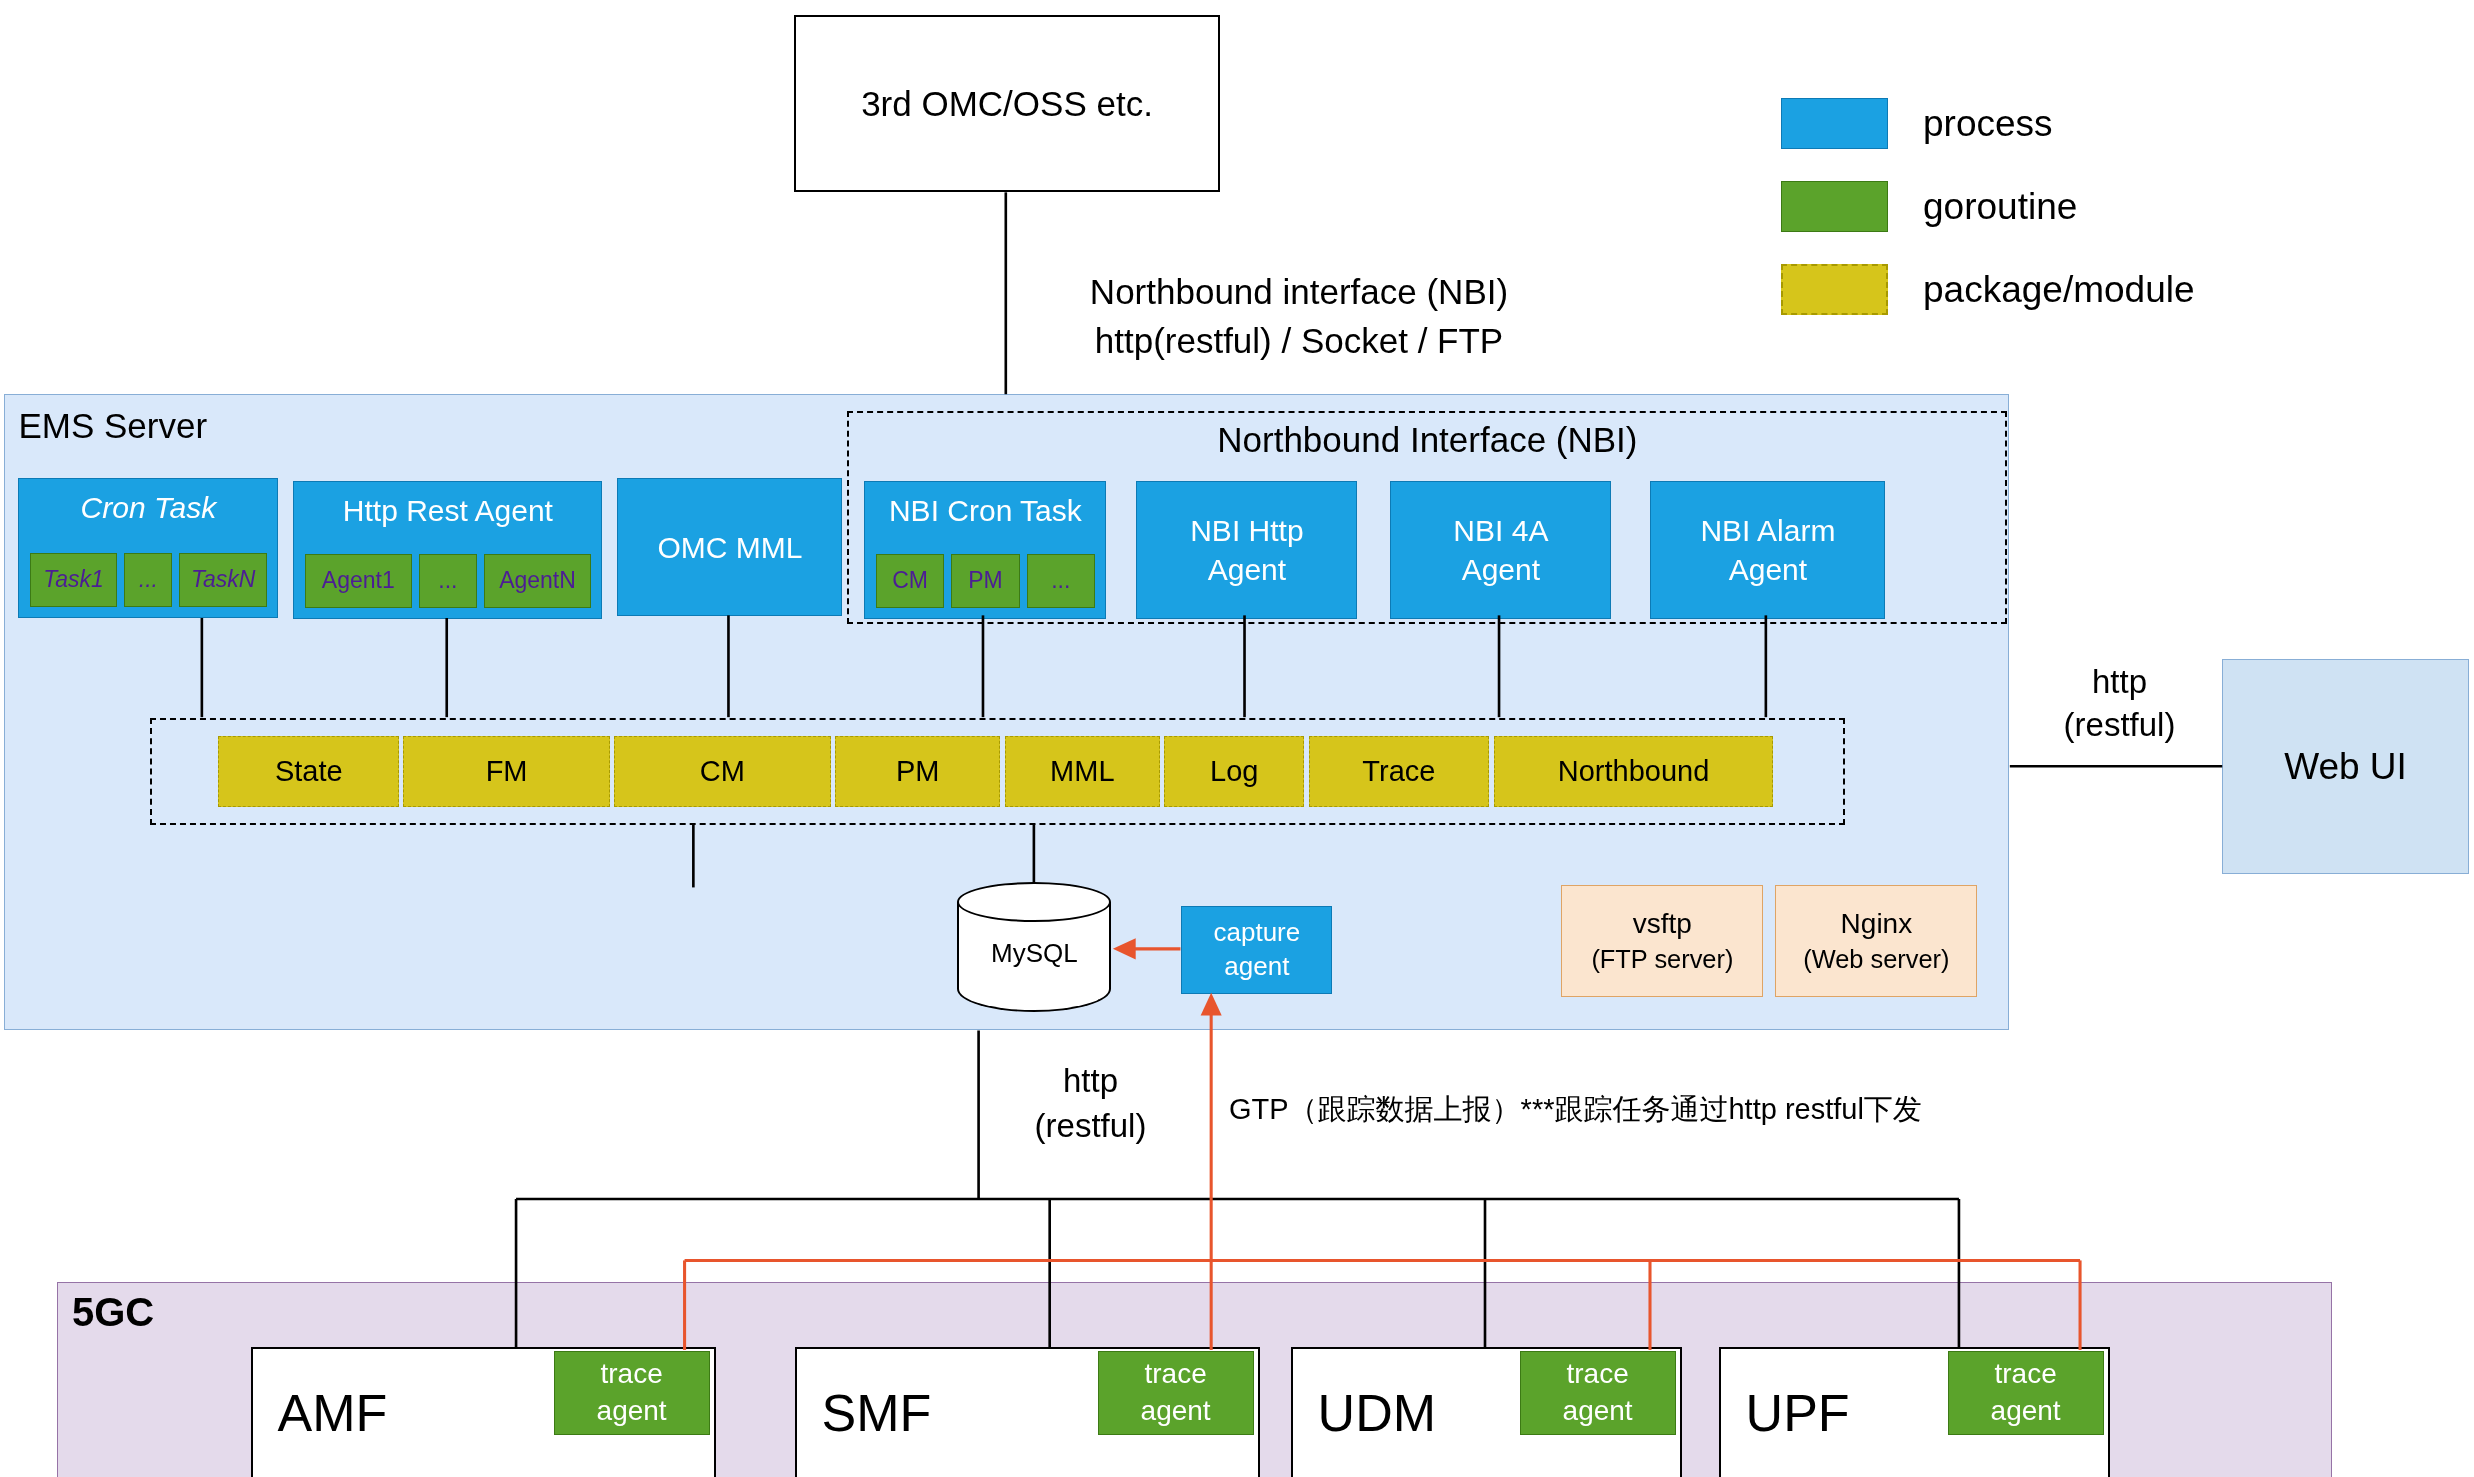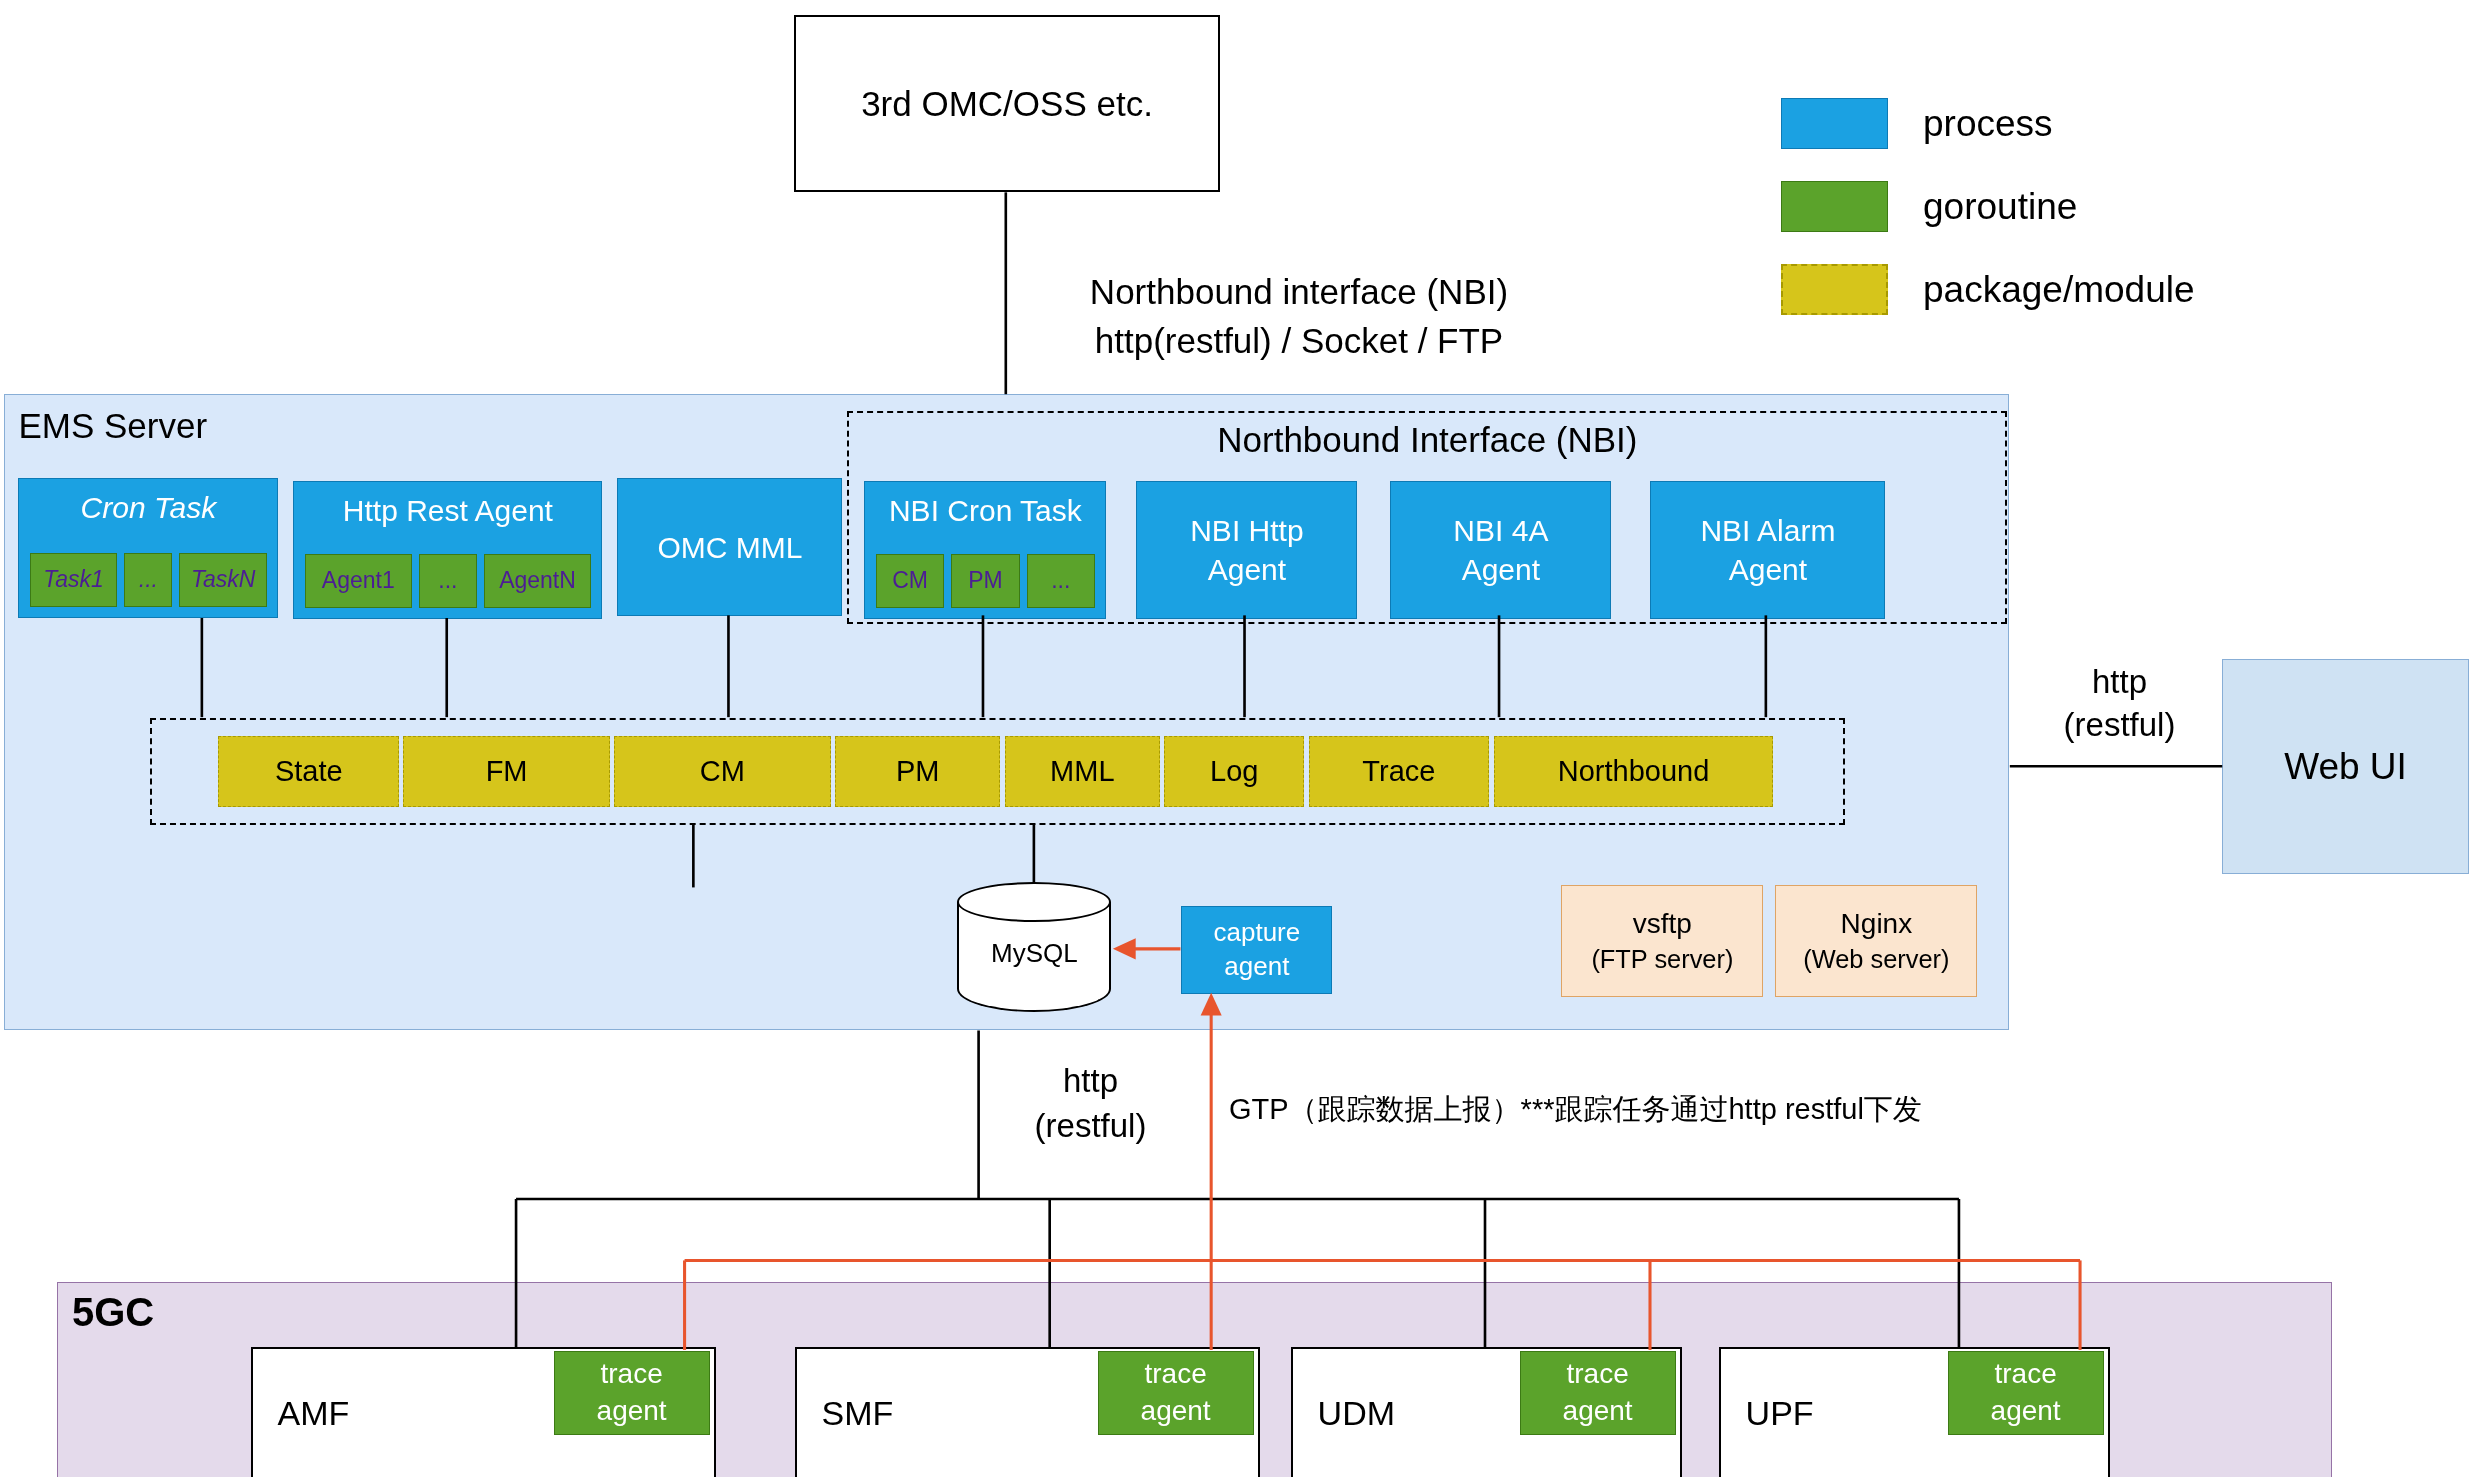"AMF" .nf .nfname { font-size: 34px -> 52px }
